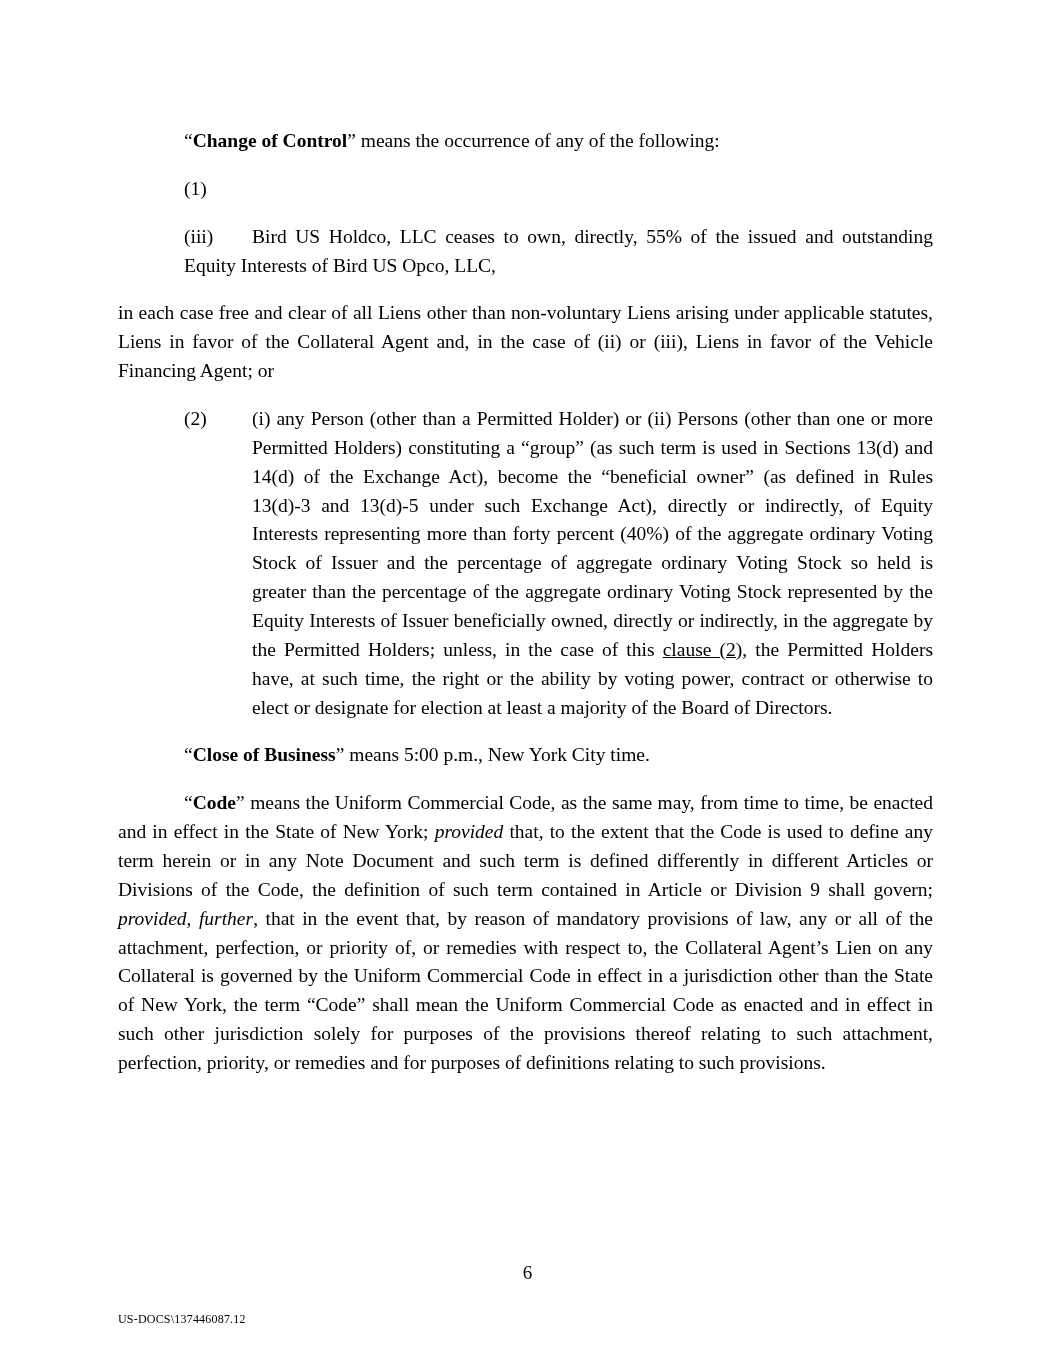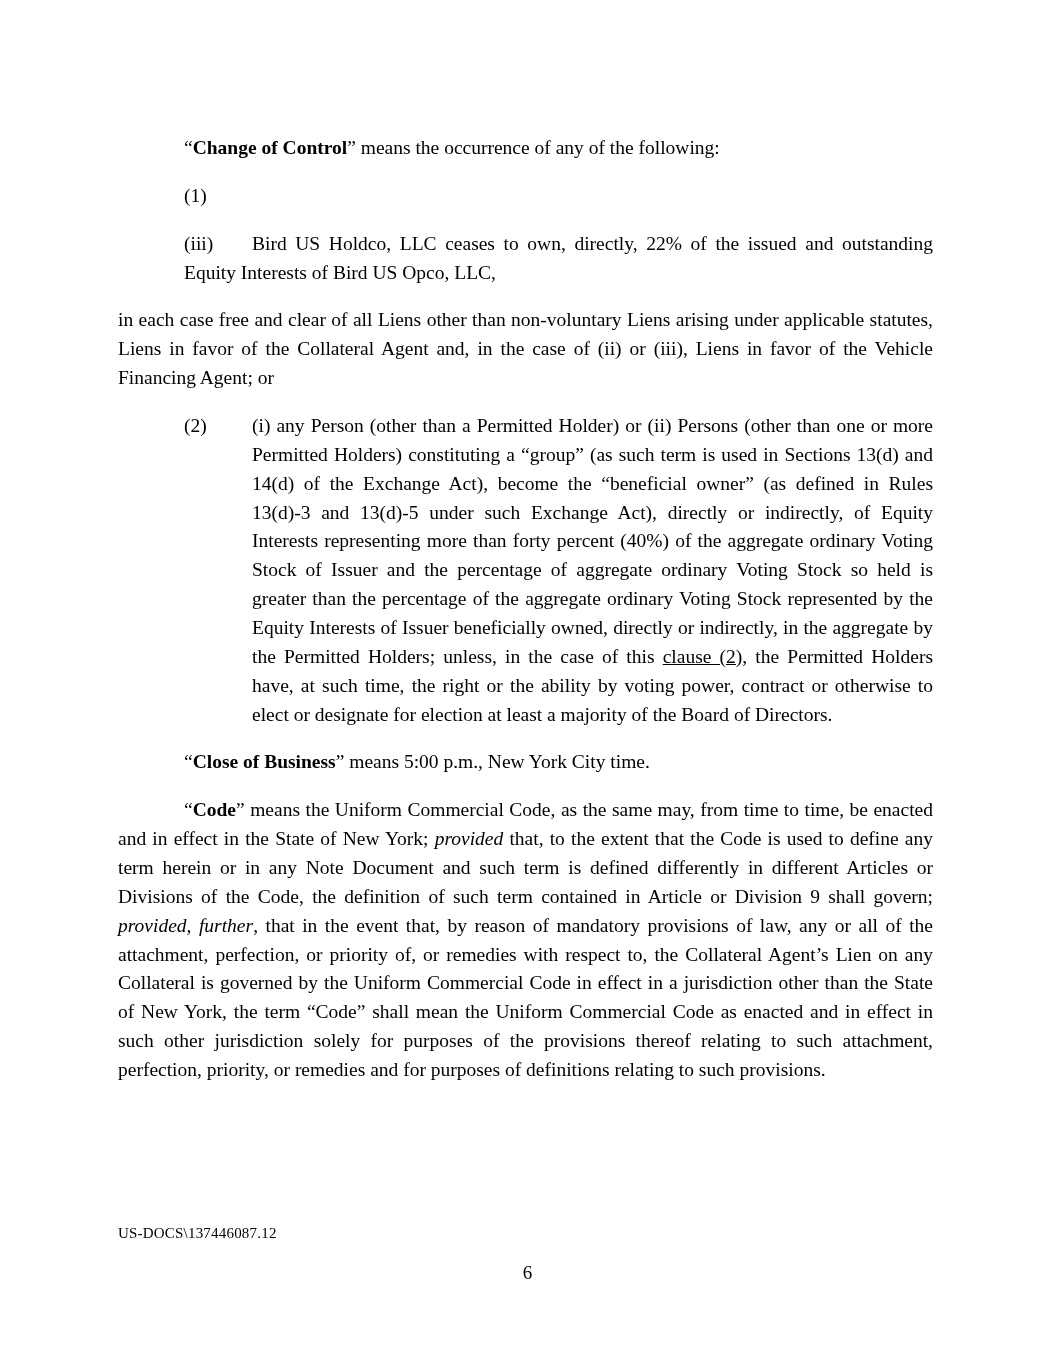"“Change of Control” means the" p { margin: 16px 0 19px 0 -> 9px 0 19px 0 }
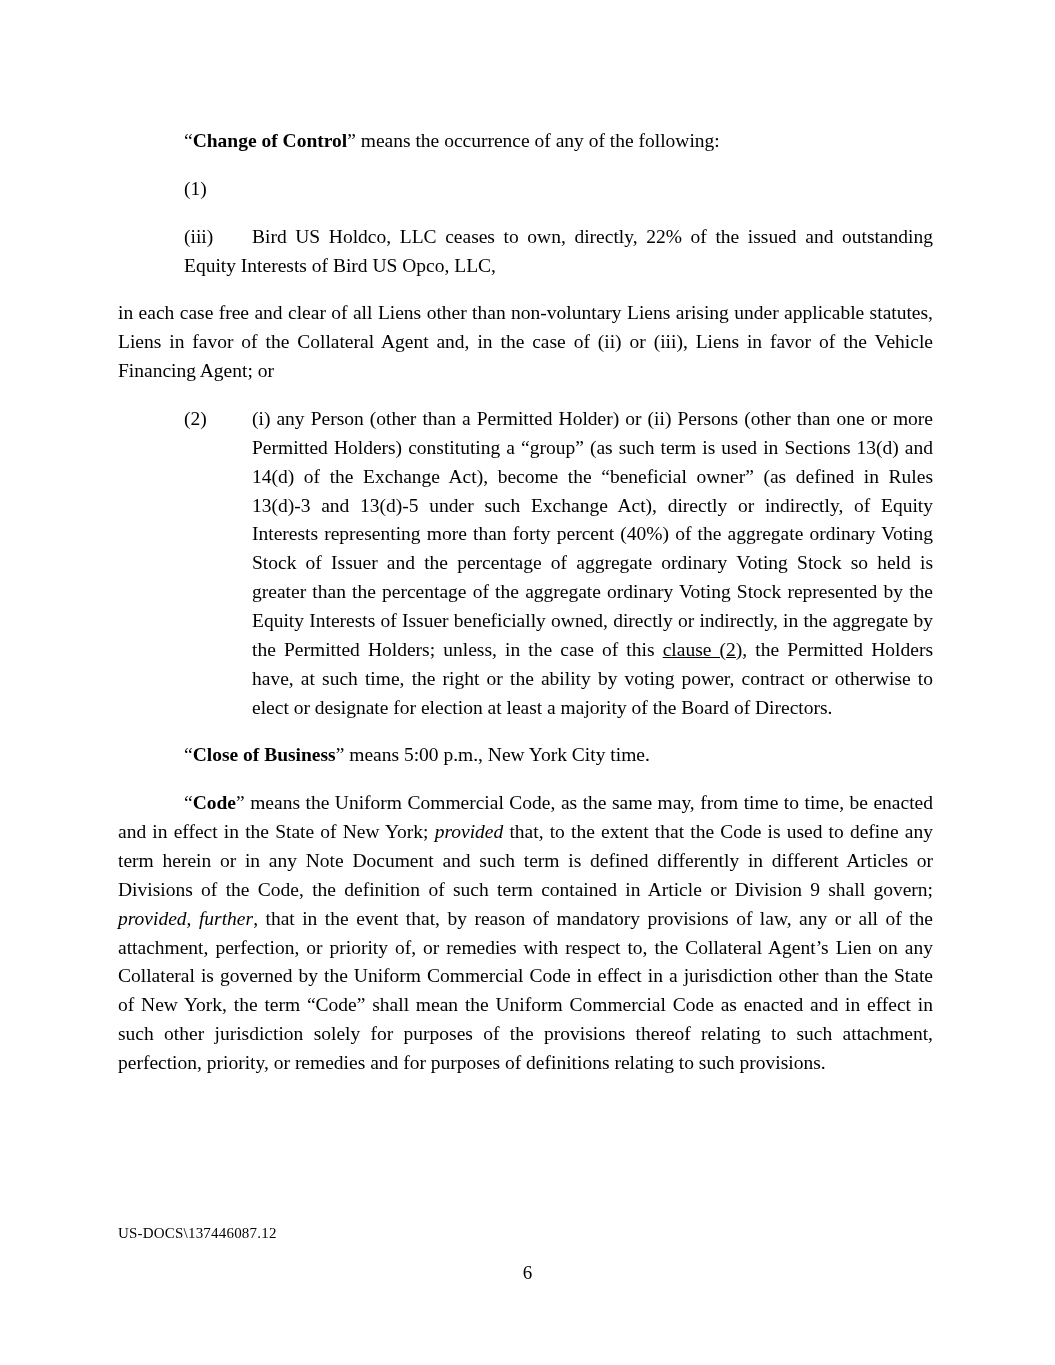"Bird US Holdco, LLC ceases" span { text: 22% -> 55% }
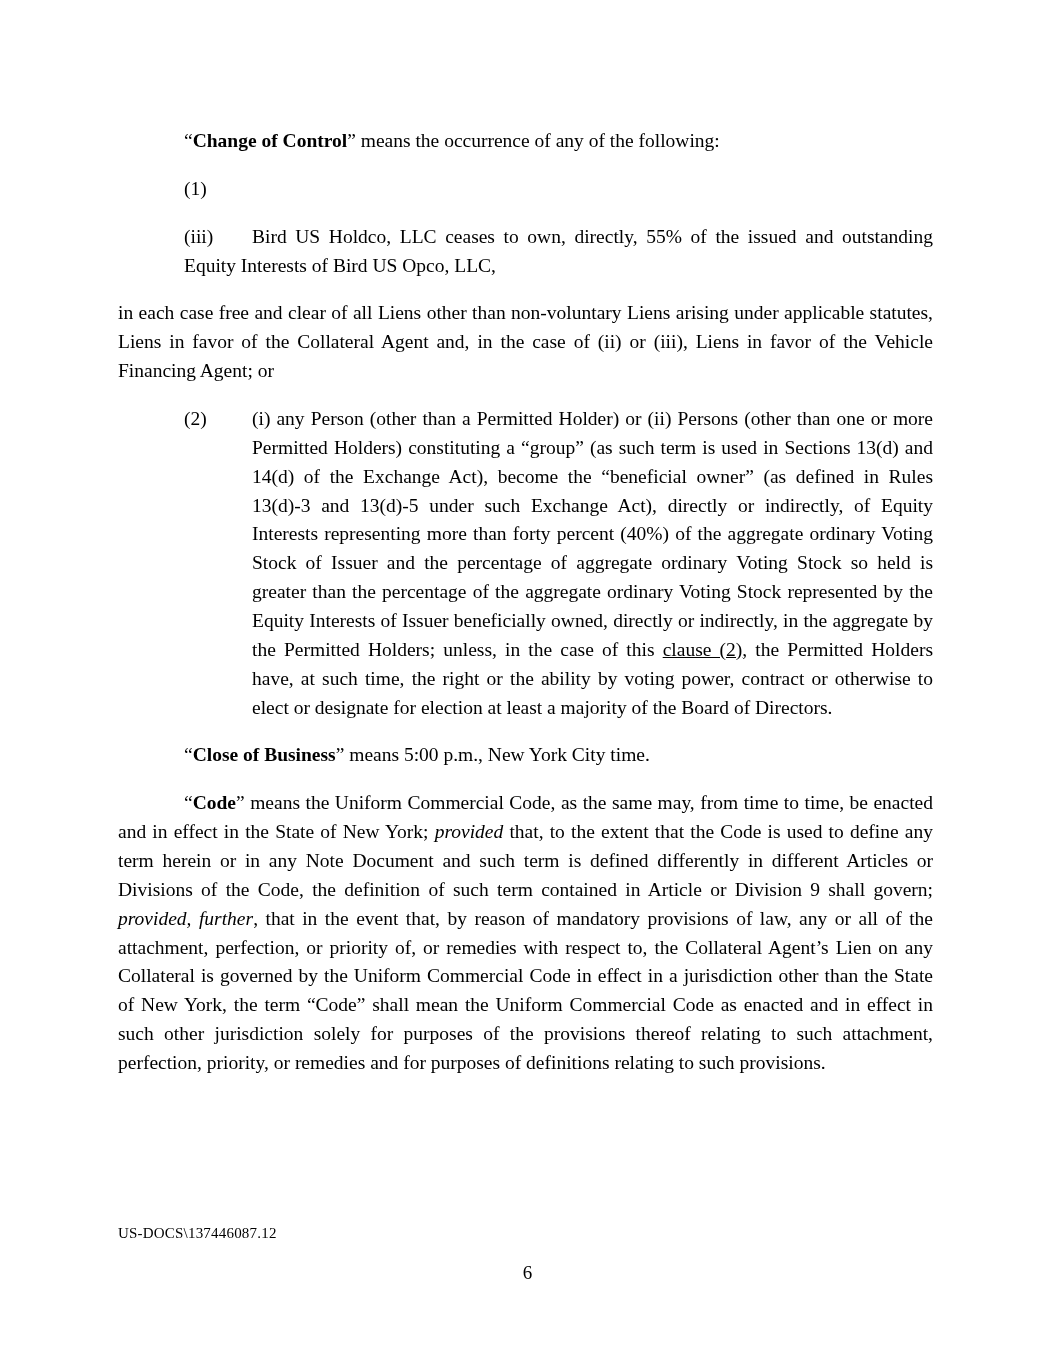"US-DOCS\137446087.12" .footer-docid { font-size: 15px -> 12px; top: 1225px -> 1312px }
